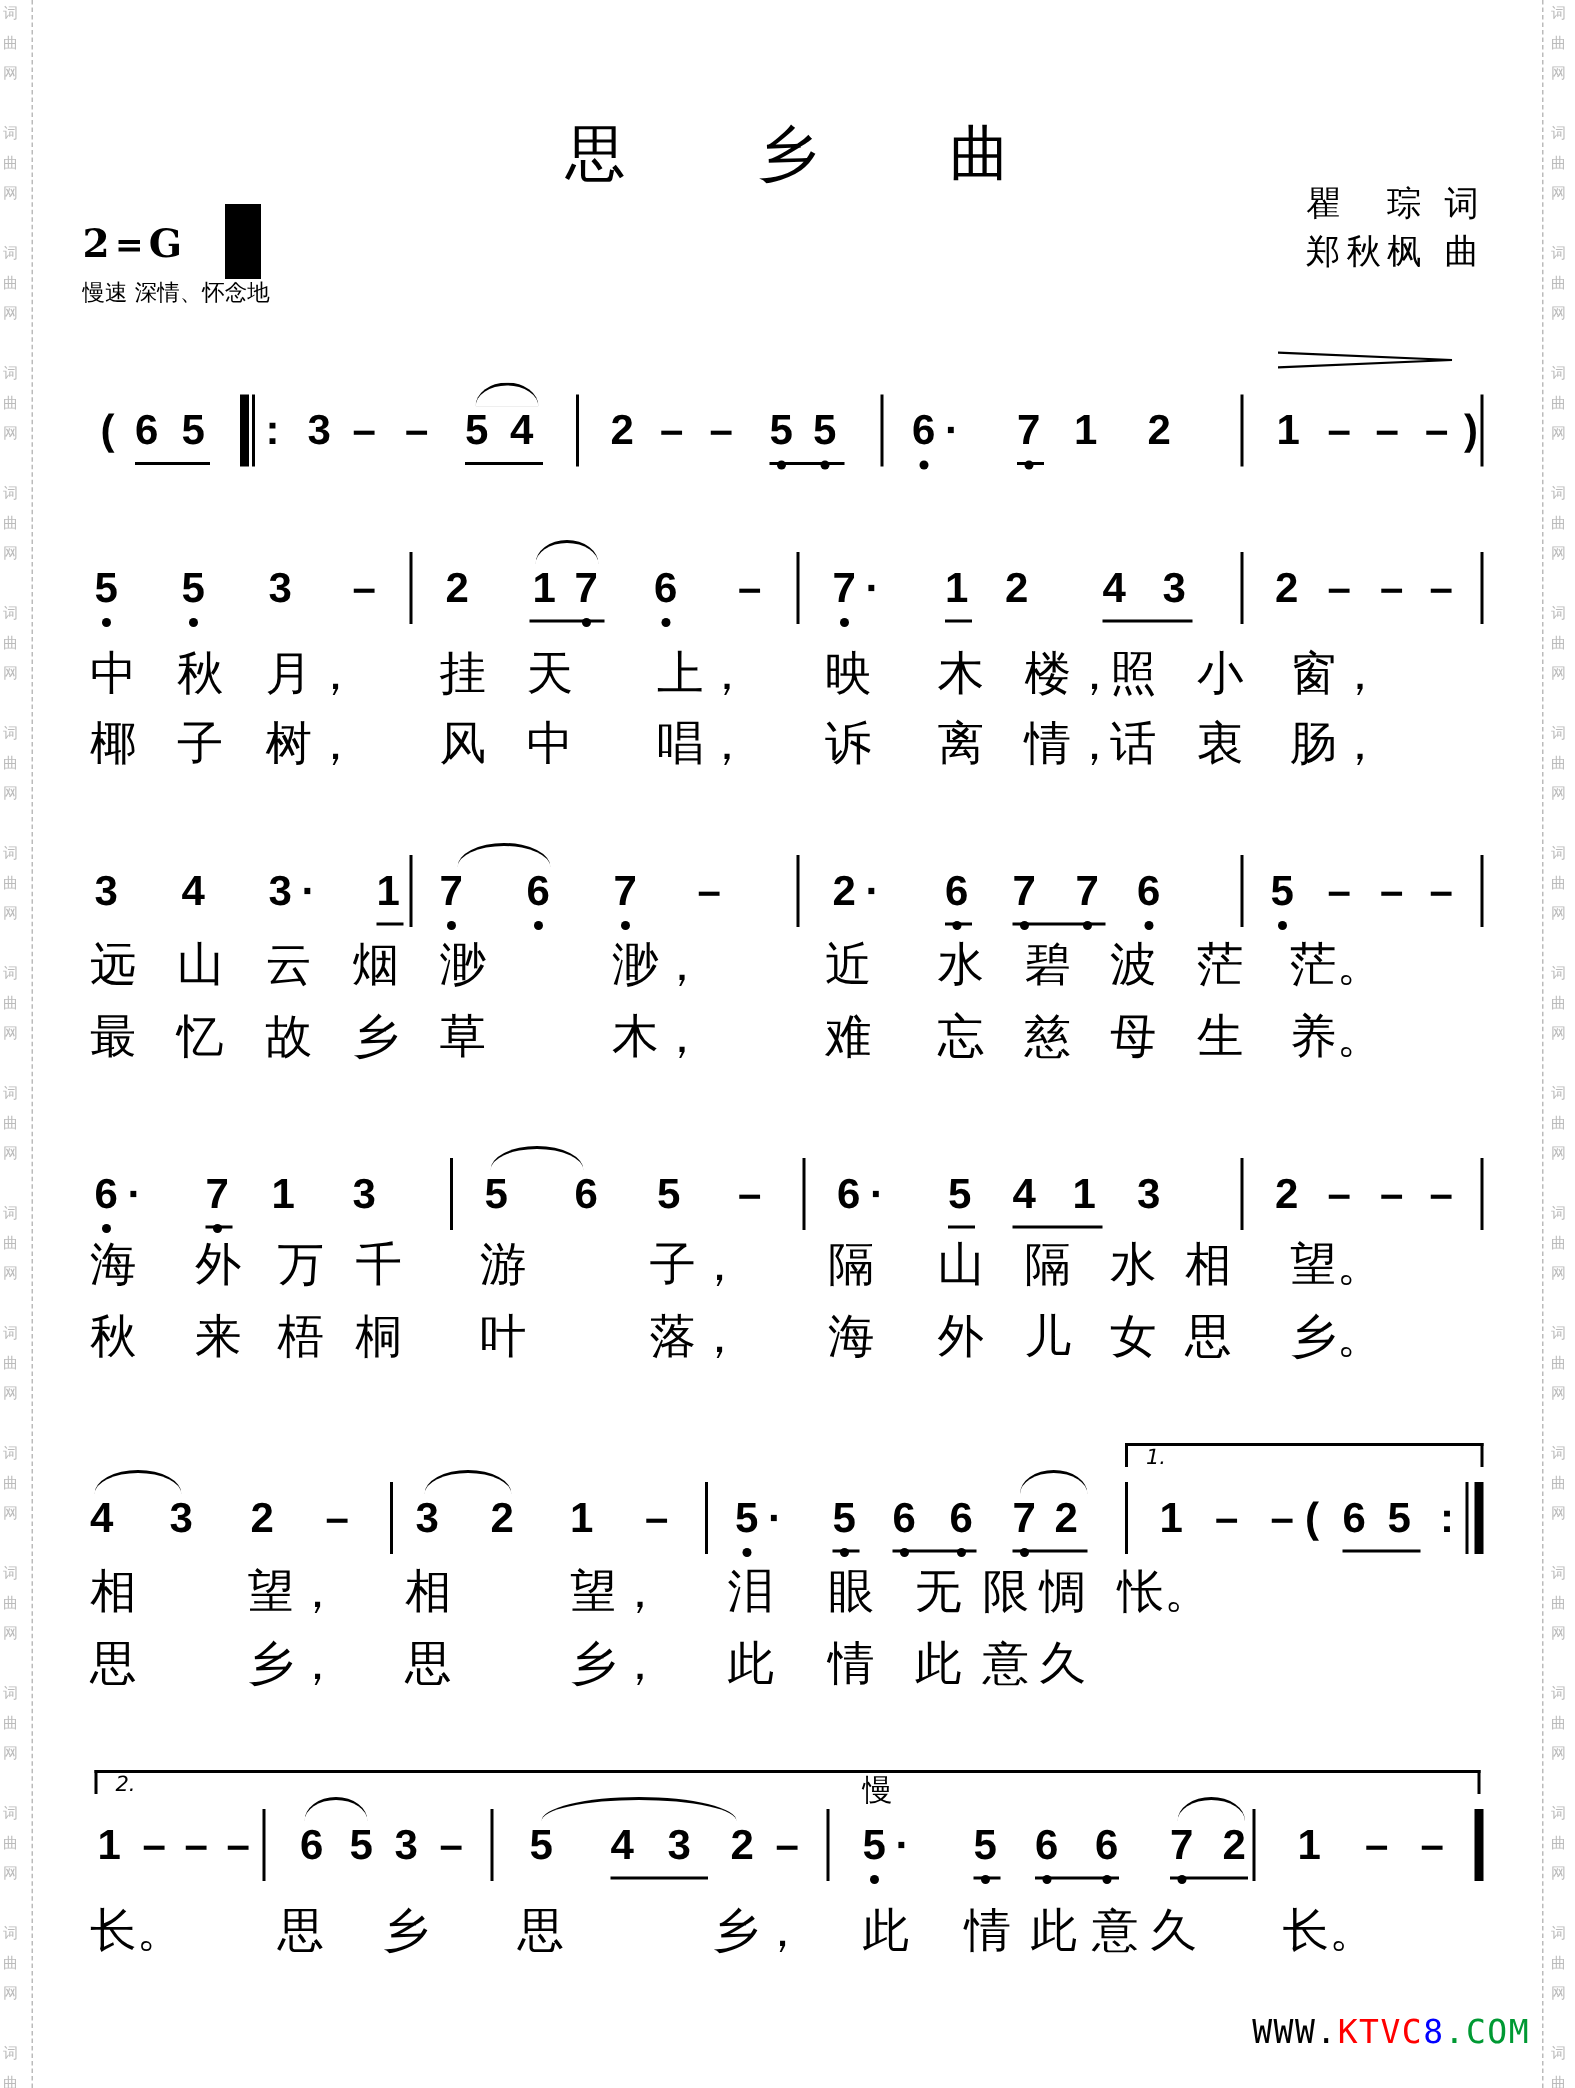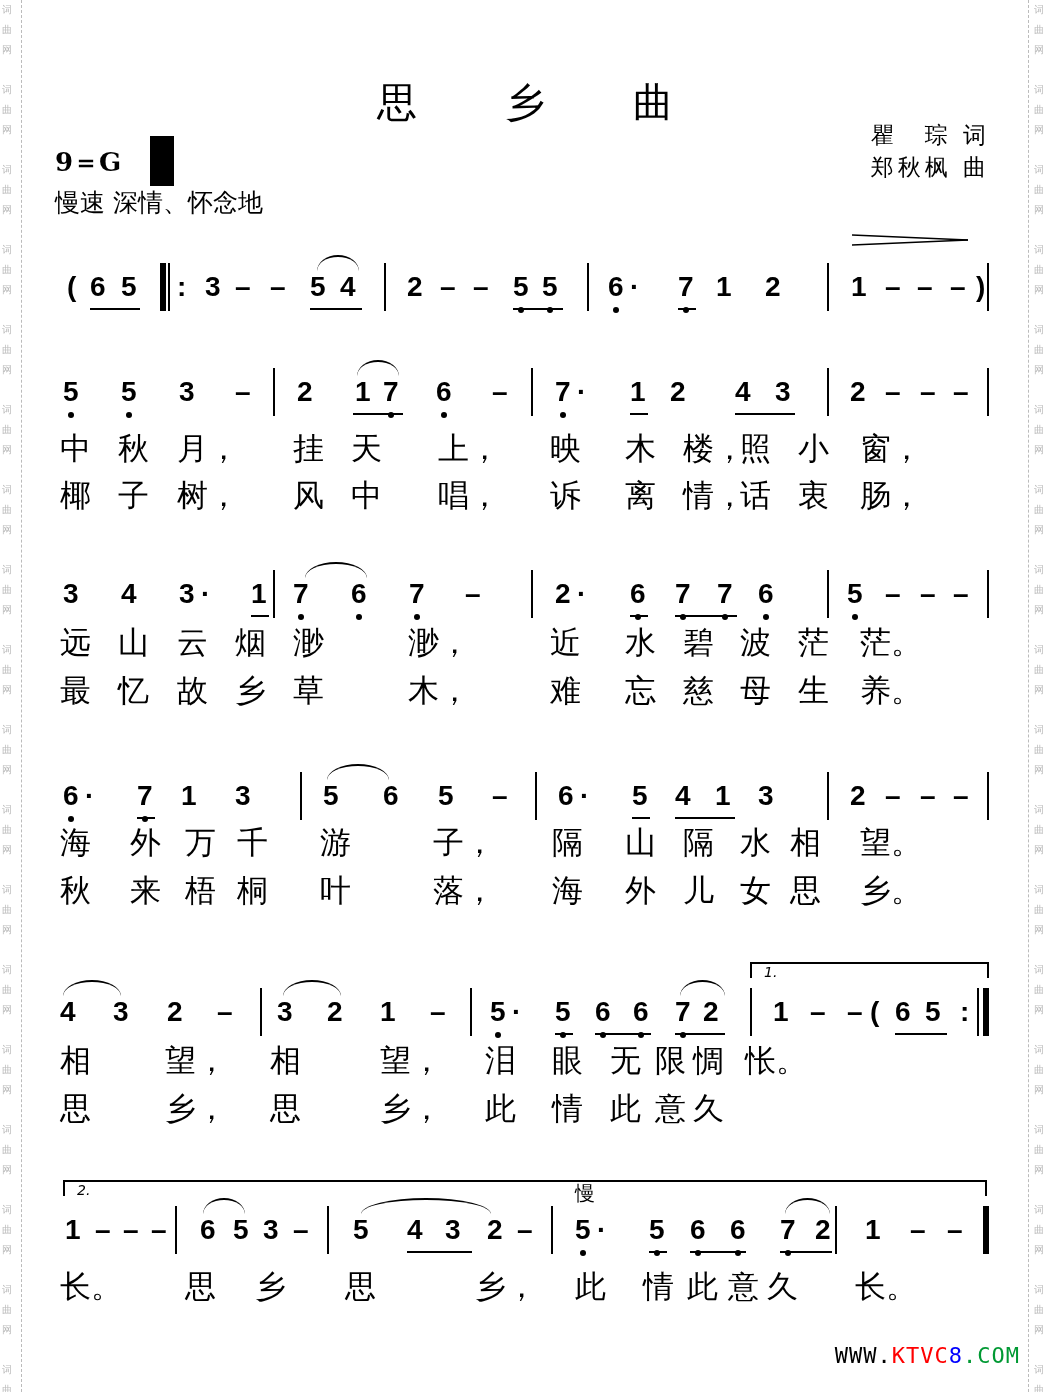"9＝G" div.key { text: 9 -> 2 }
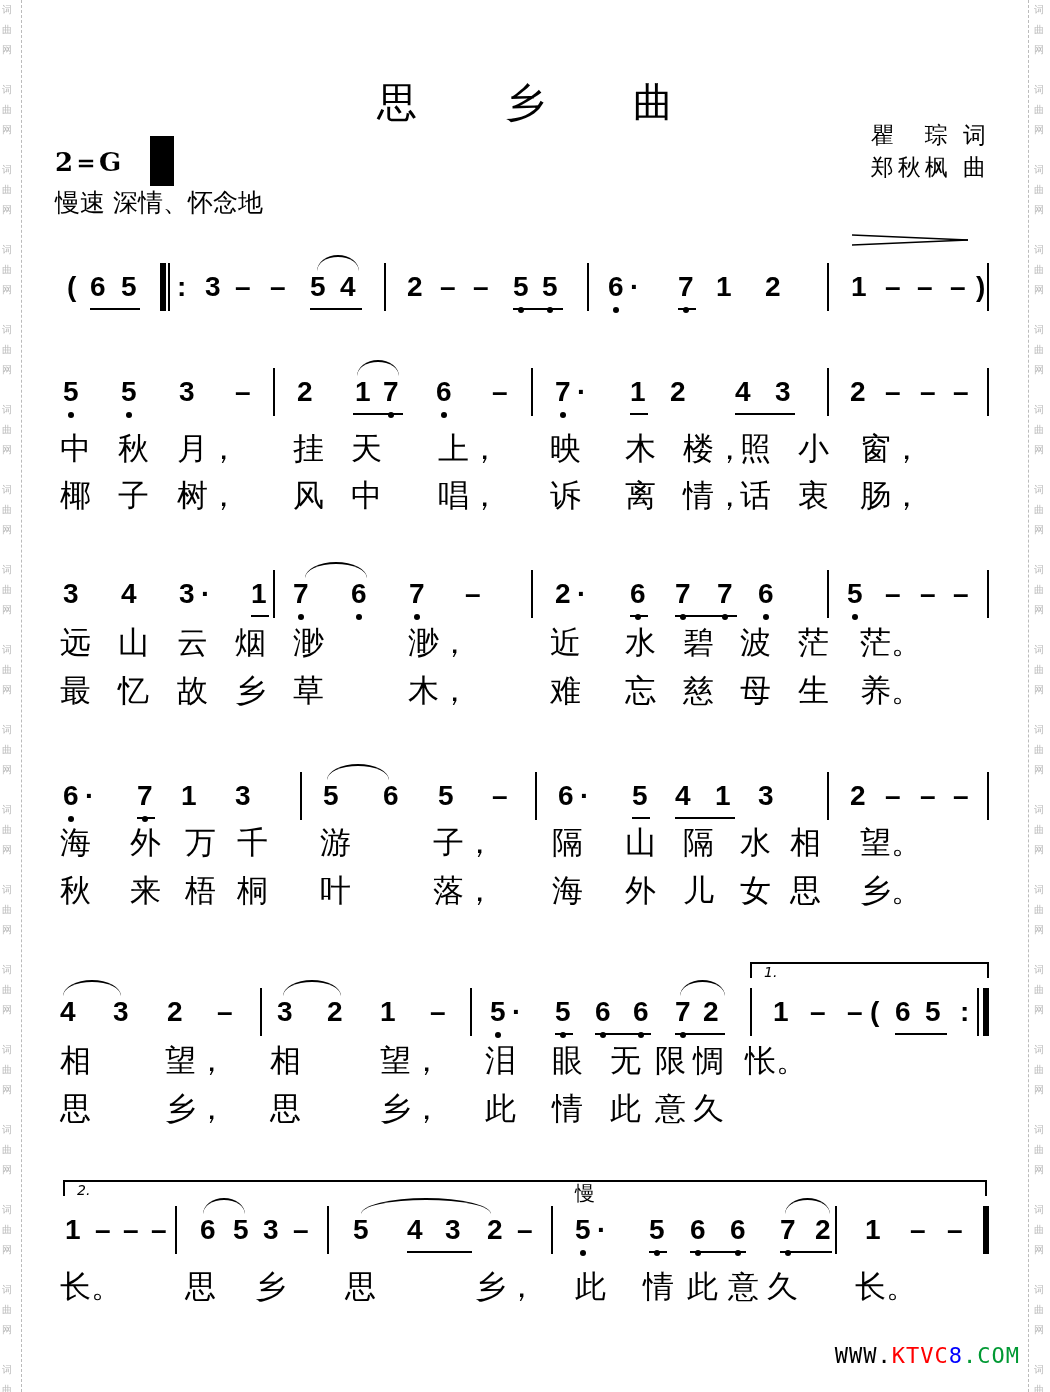"慢速 深情、怀念地" .tempo { font-size: 25px -> 15px }
